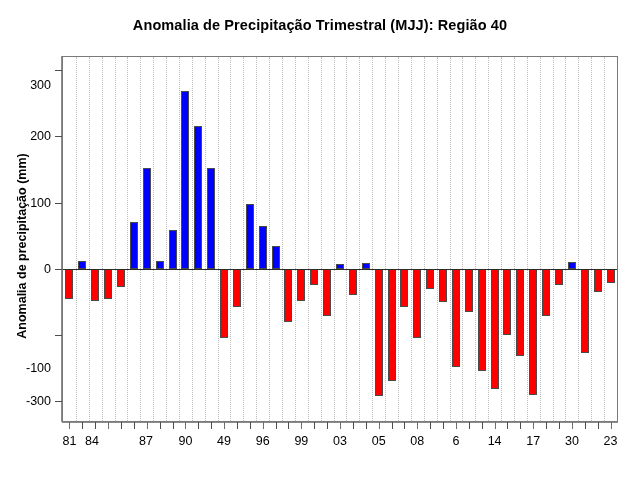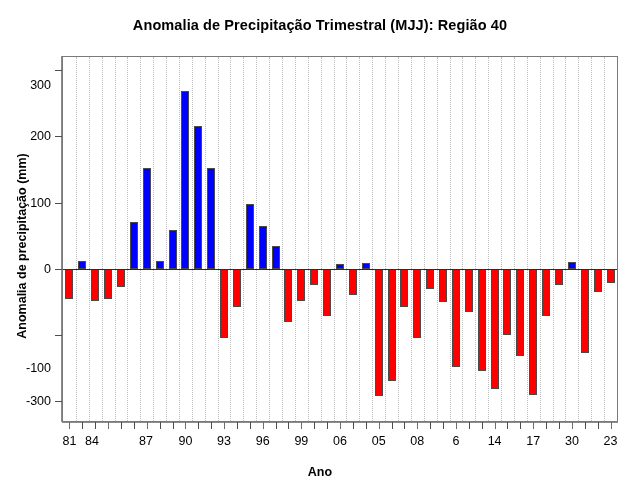"93" div.xtick-label { text: 93 -> 49 }
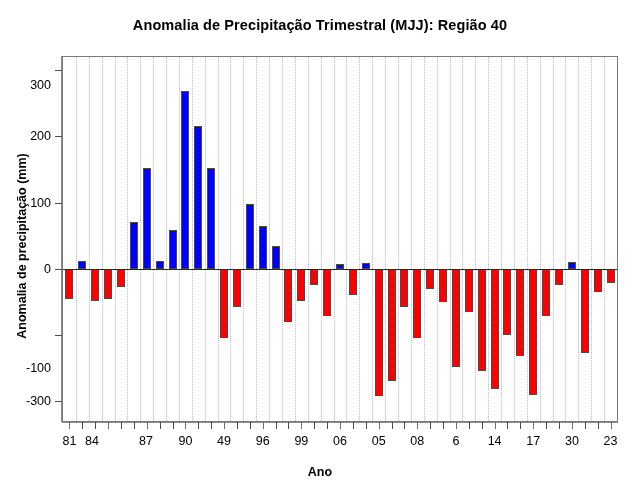"06" div.xtick-label { text: 06 -> 03 }
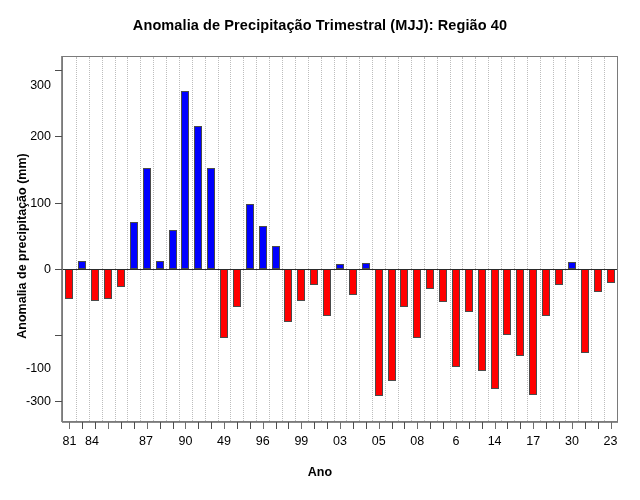"Ano" div { html: <div>Ano</div> -> none }
